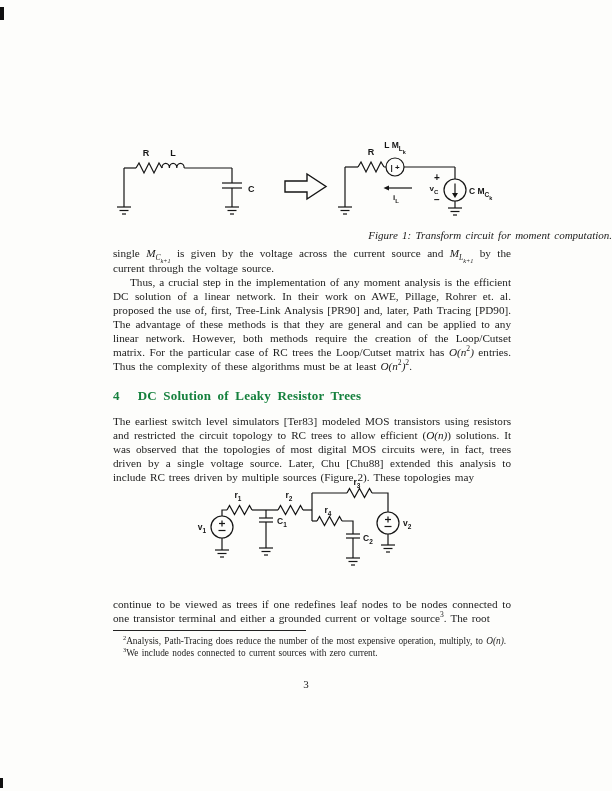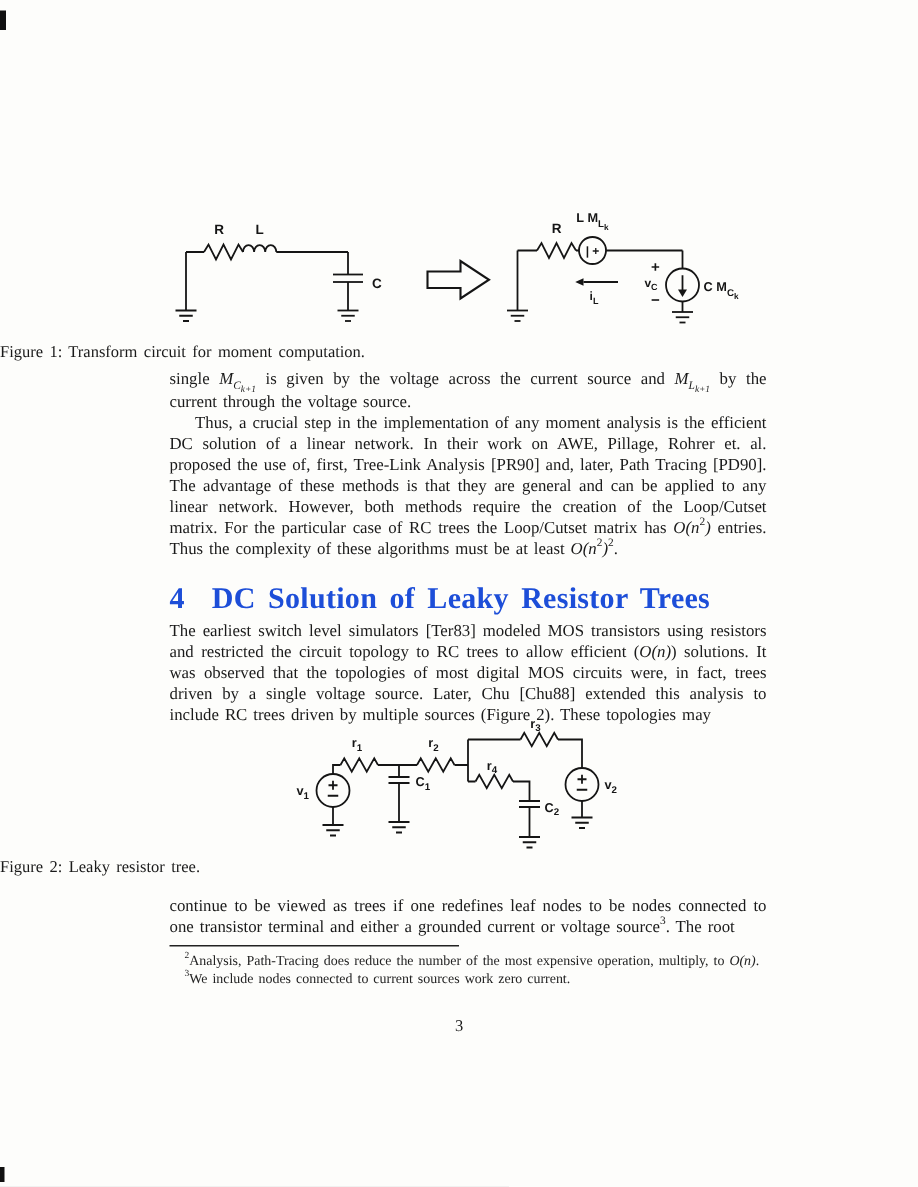"Figure 1: Transform circuit for" .caption { font-style: none -> italic; text-align: left -> right }
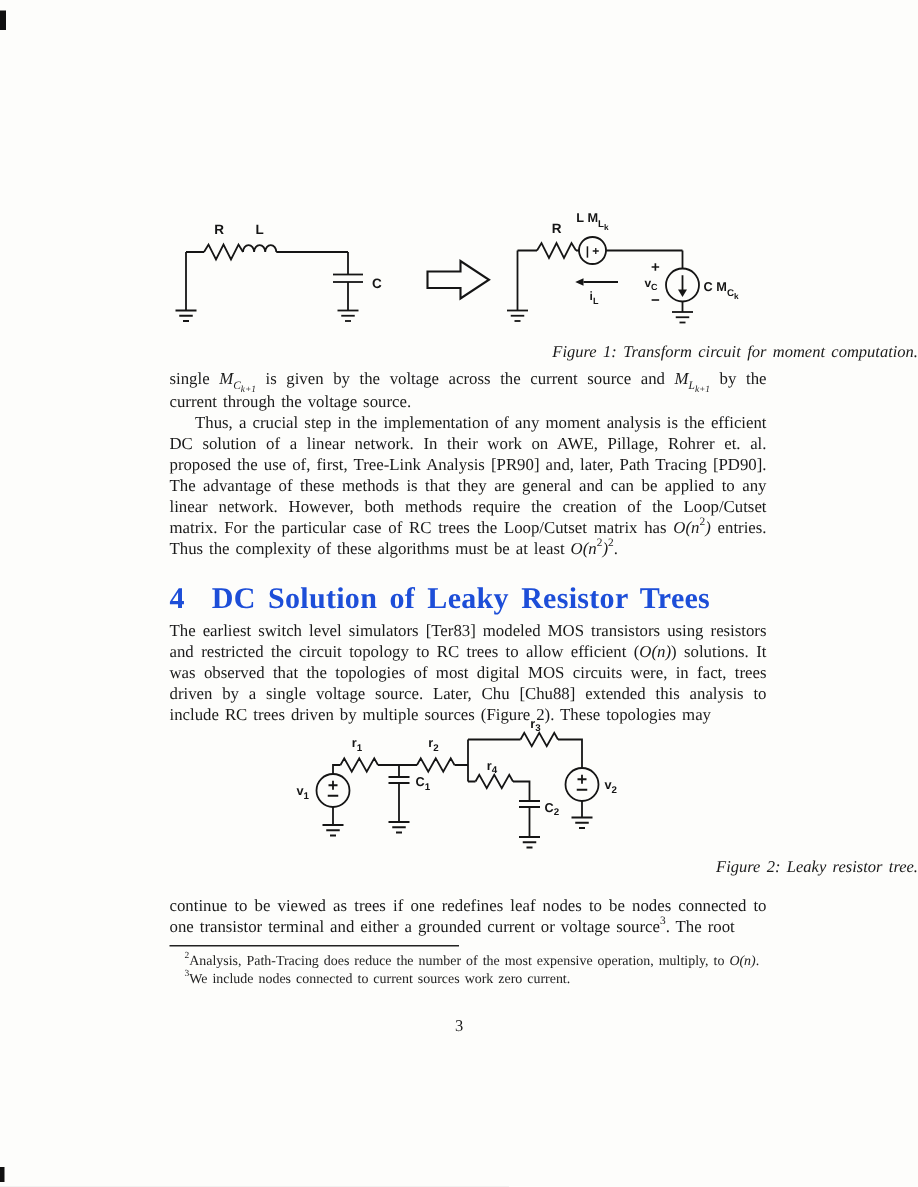"4 DC Solution of Leaky" #section-heading { color: #1d4ed8 -> #15803d; font-size: 20px -> 13px }
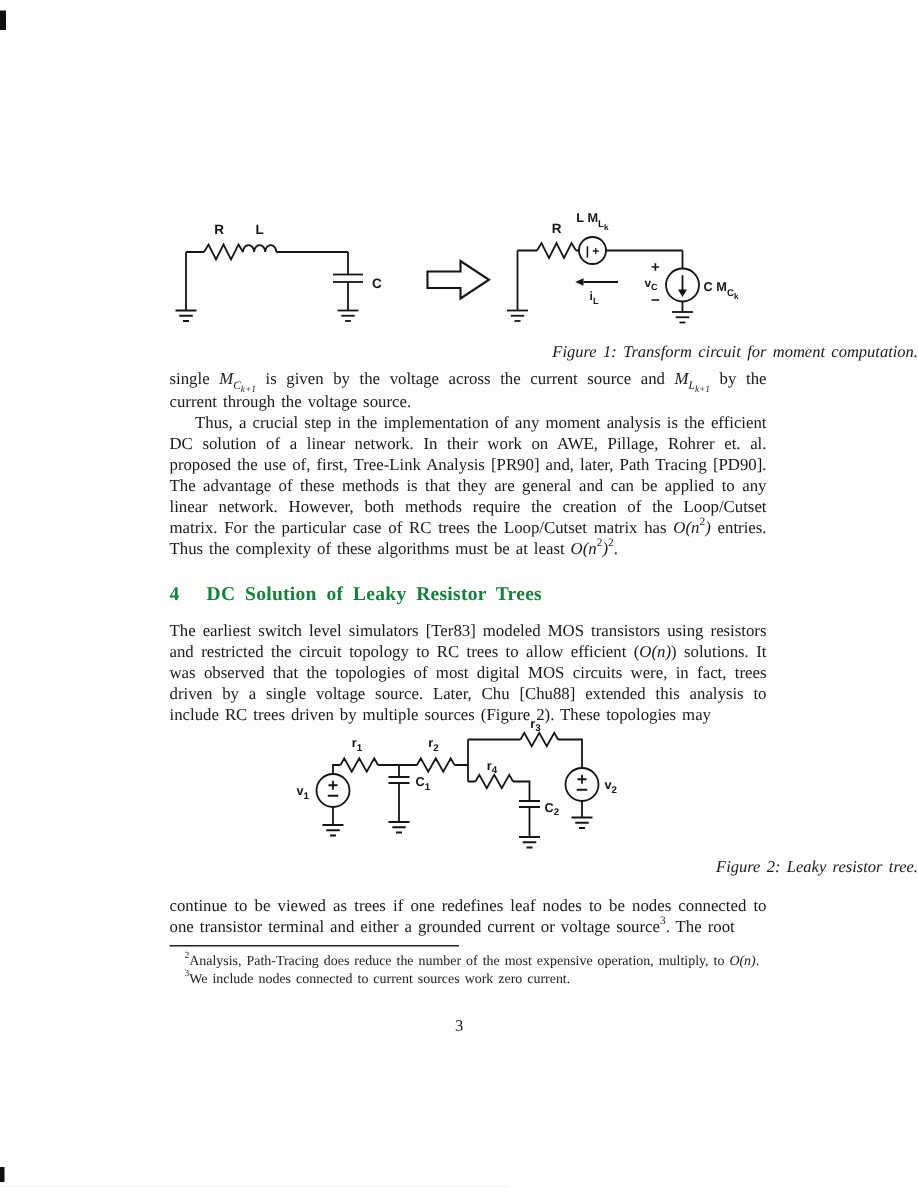"Figure 2: Leaky resistor tree." div.caption { html: <div>Figure 2: Leaky resistor tree.</div> -> none }
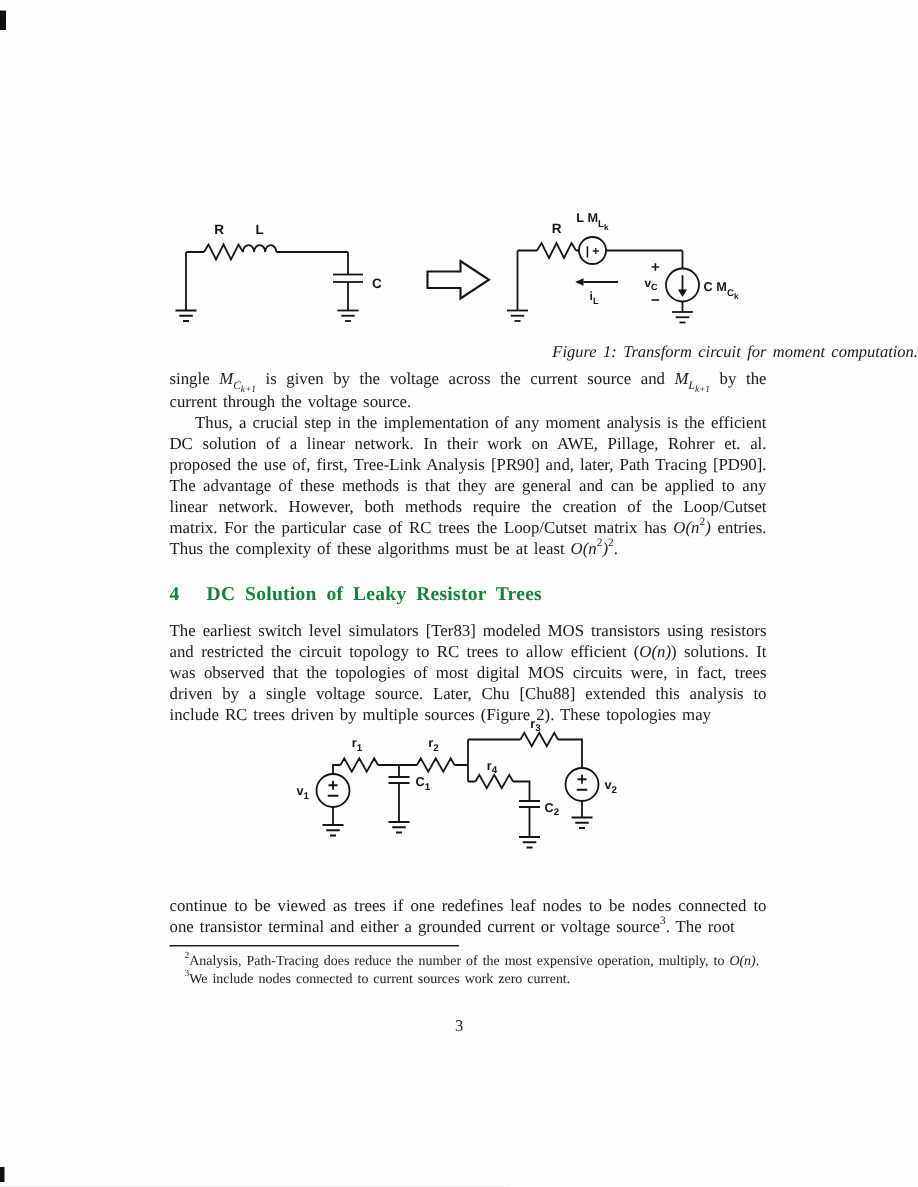"We include nodes connected to" span { text: work -> with }
